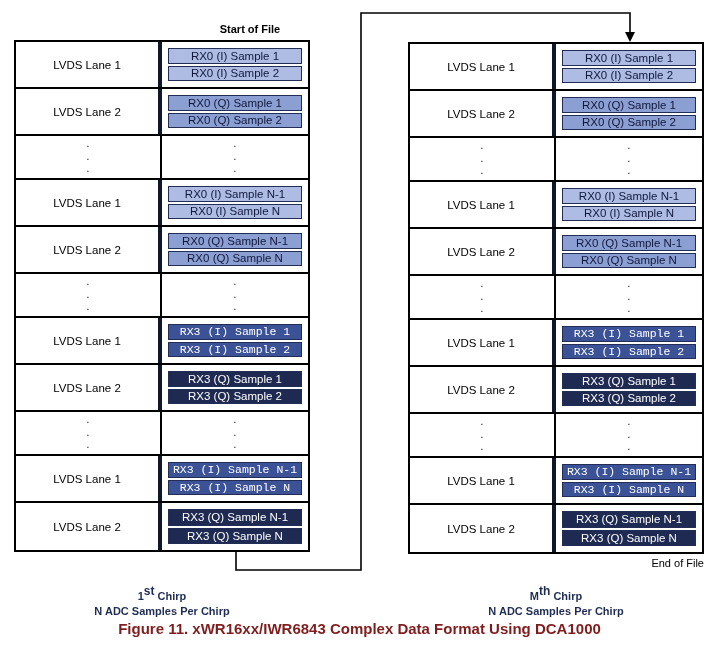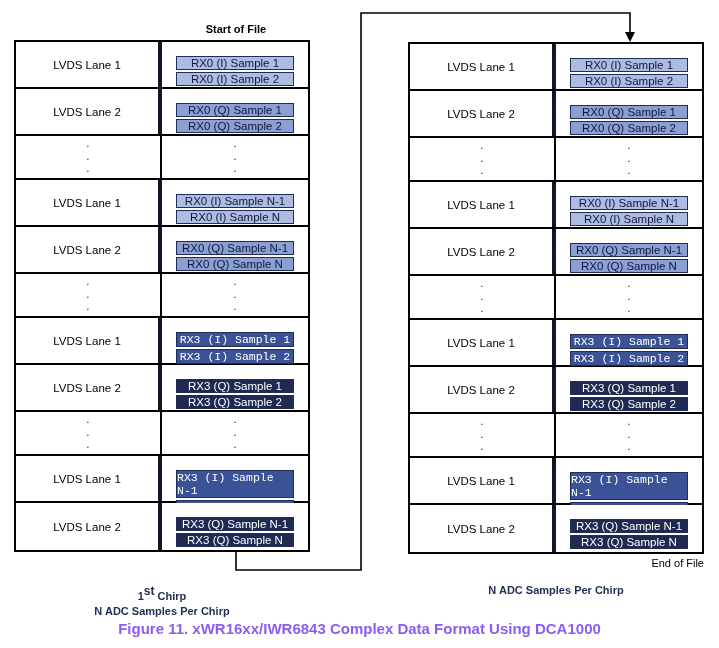"Start of File" .start-label { left: 162px -> 176px }
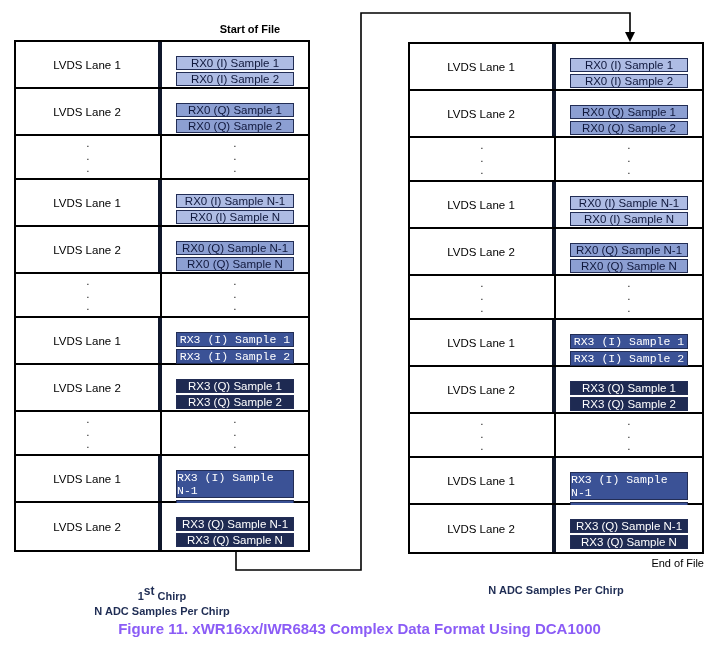"RX0 (I) Sample 1" .samples { padding: 14px -> 6px }
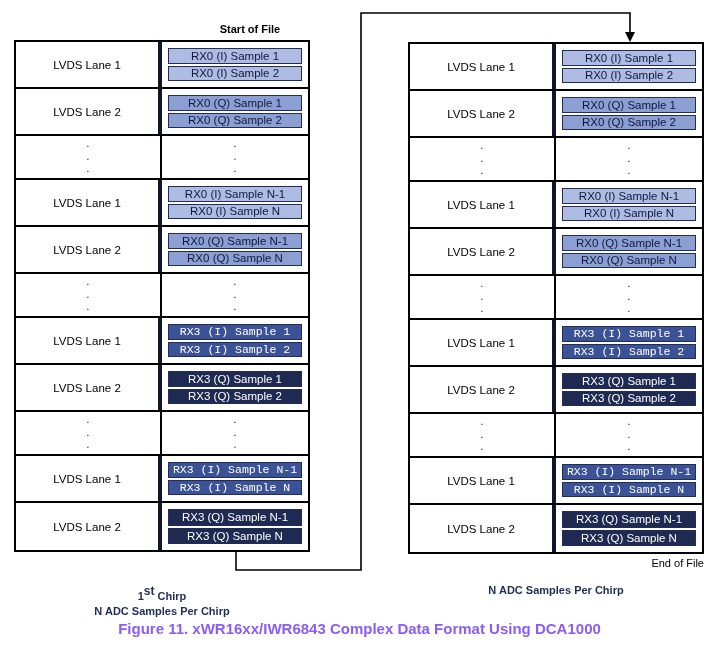"Mth Chirp" div { html: none -> <div><span>M</span><sup>th</sup><span> Chirp</span></div> }
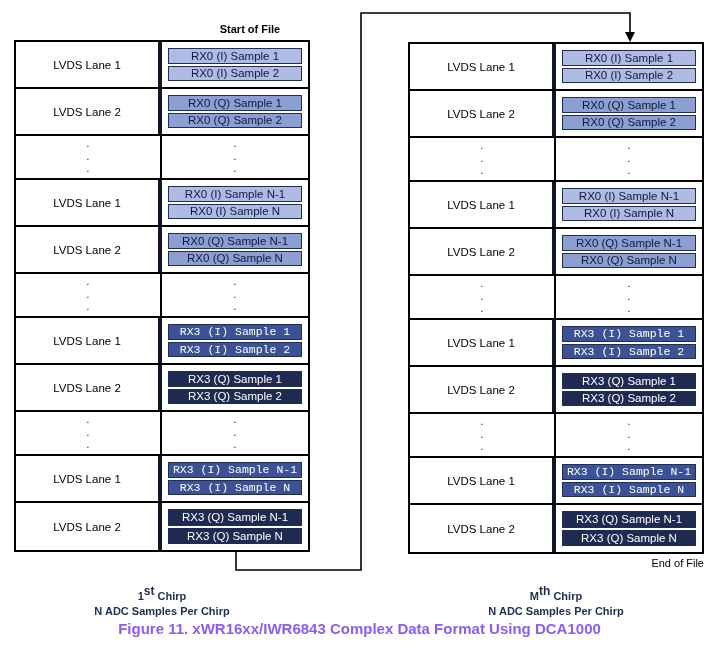"Figure 11. xWR16xx/IWR6843 Complex Data" .caption { color: #8b5cf6 -> #7f1d1d }
